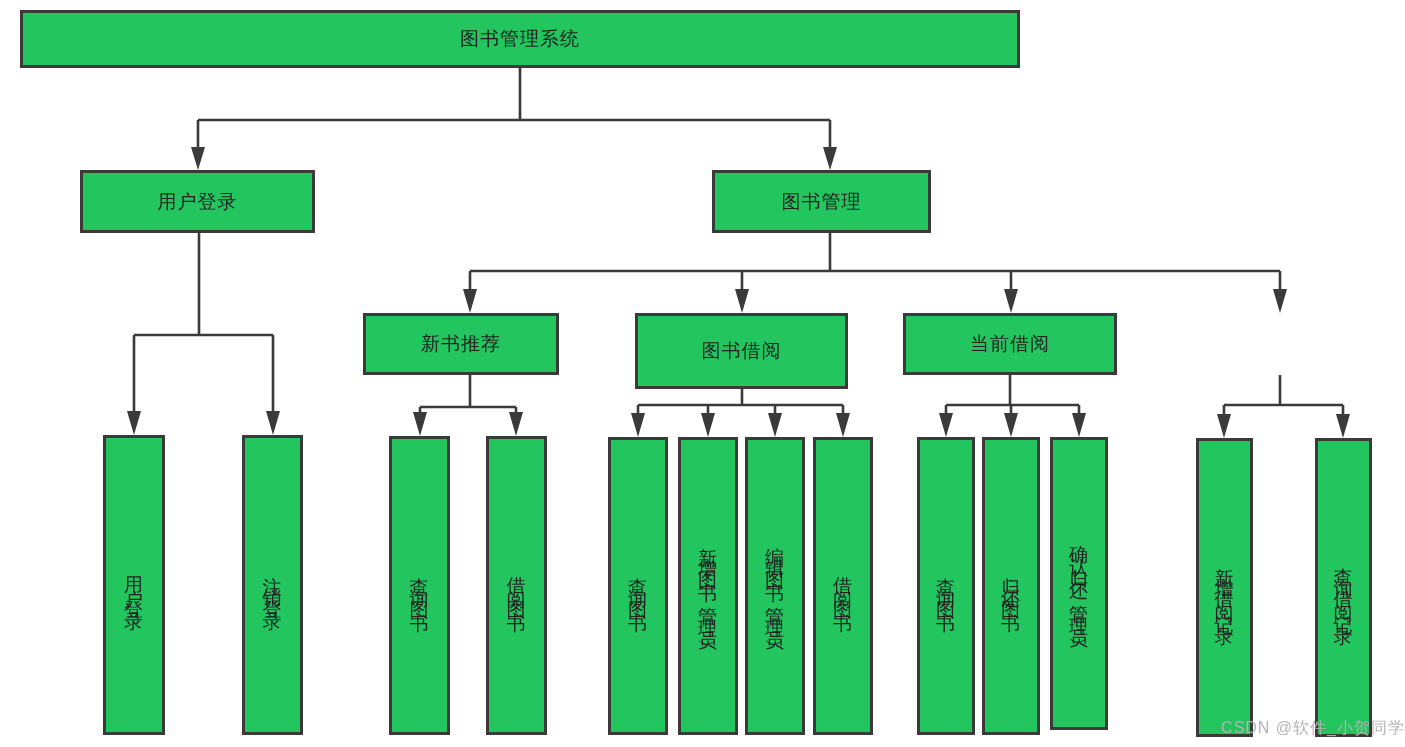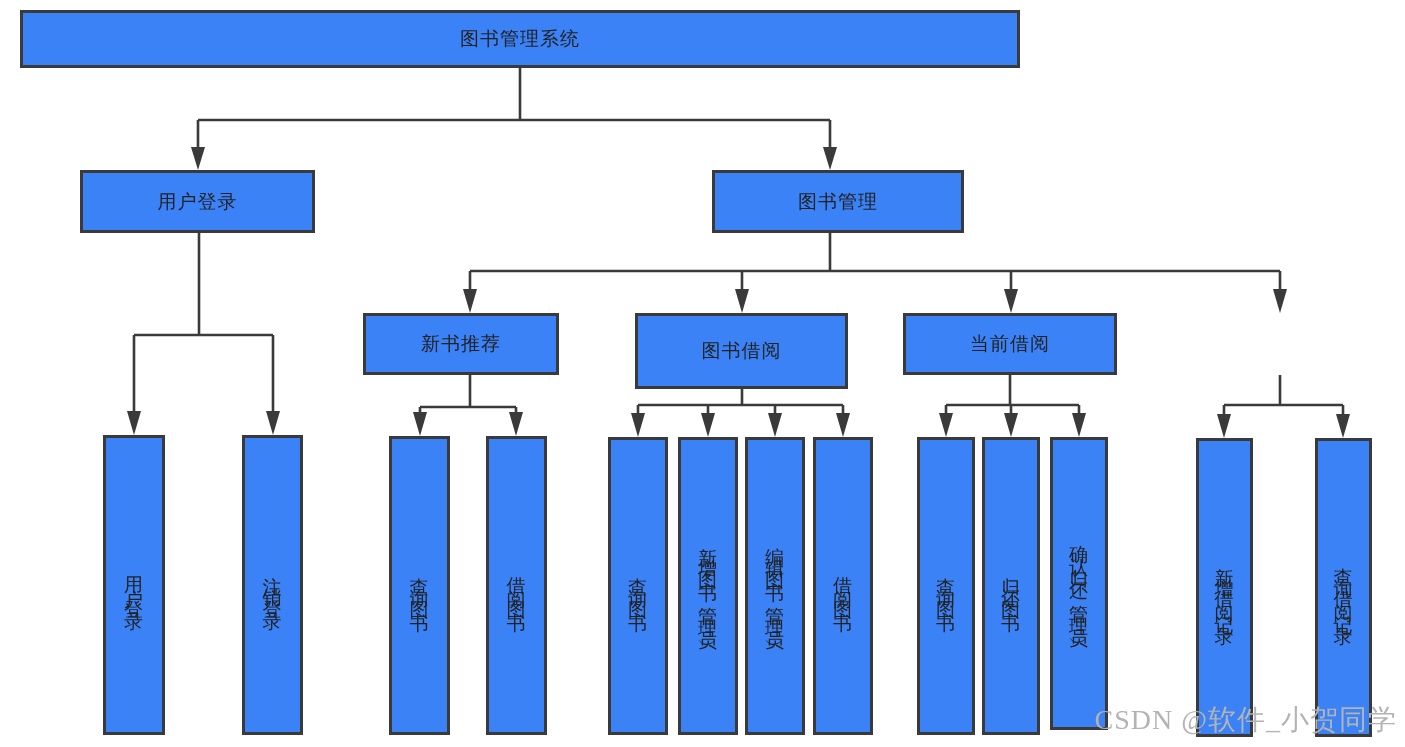"图书管理系统" .box,.vbox { background: #3b82f6 -> #22c55e }
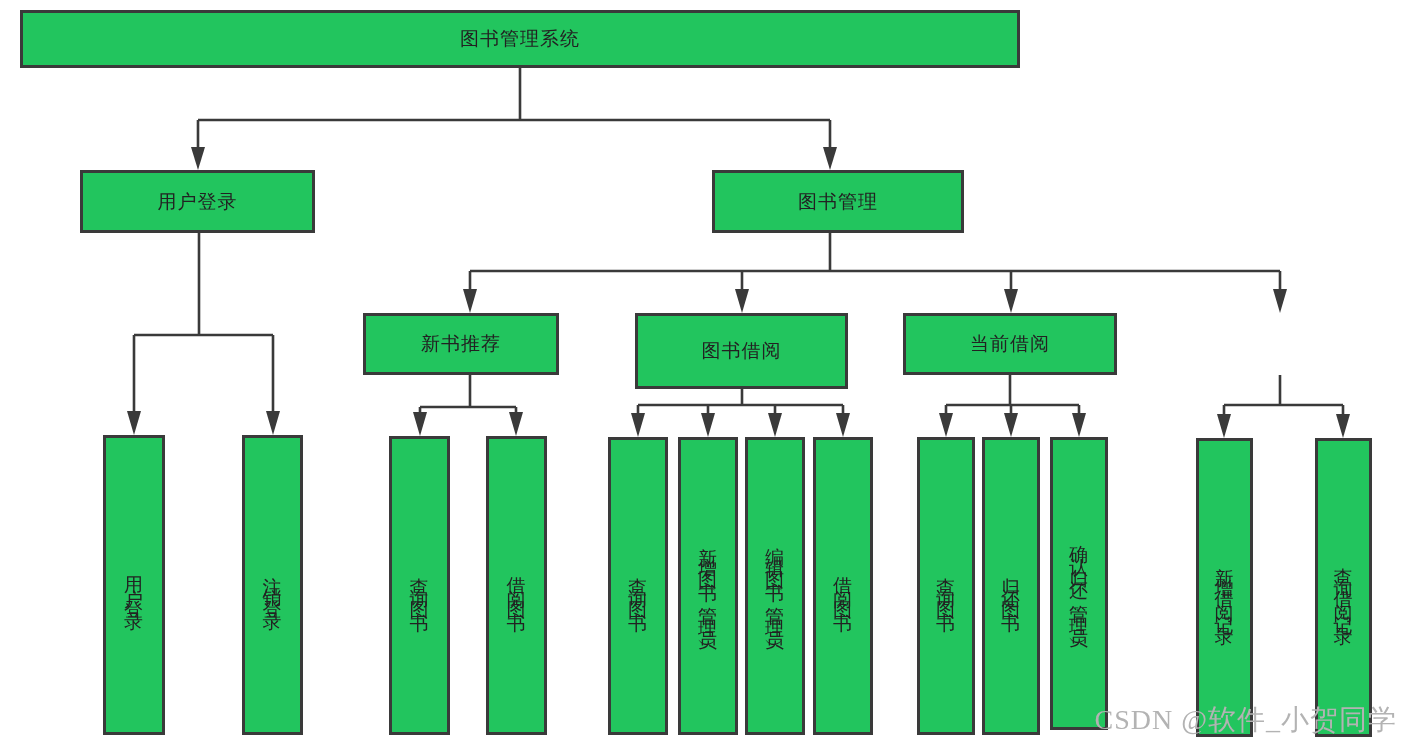"图书管理" div.box { width: 252px -> 219px }
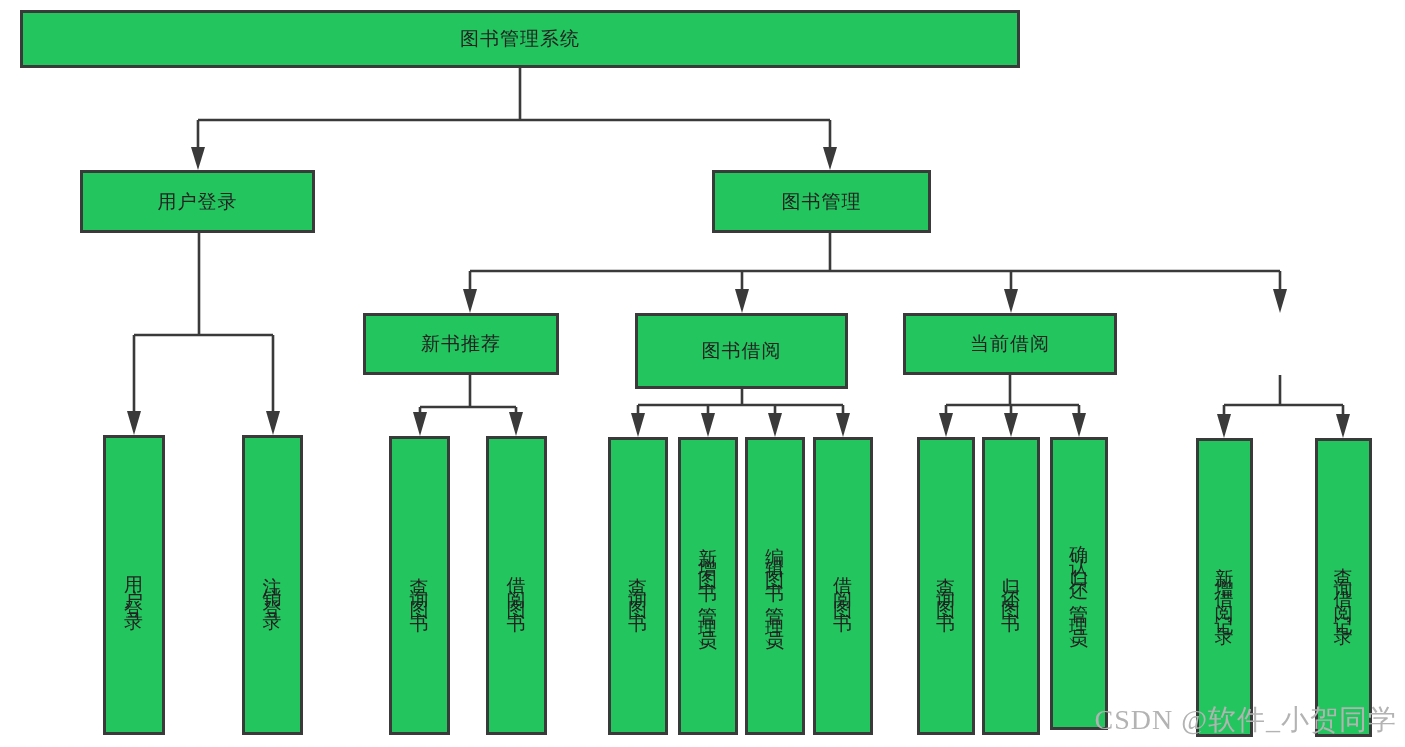"CSDN @软件_小贺同学" .watermark { font-family: Liberation Serif, serif -> none; font-size: 28px -> 16px; right: 8px -> 0 }
